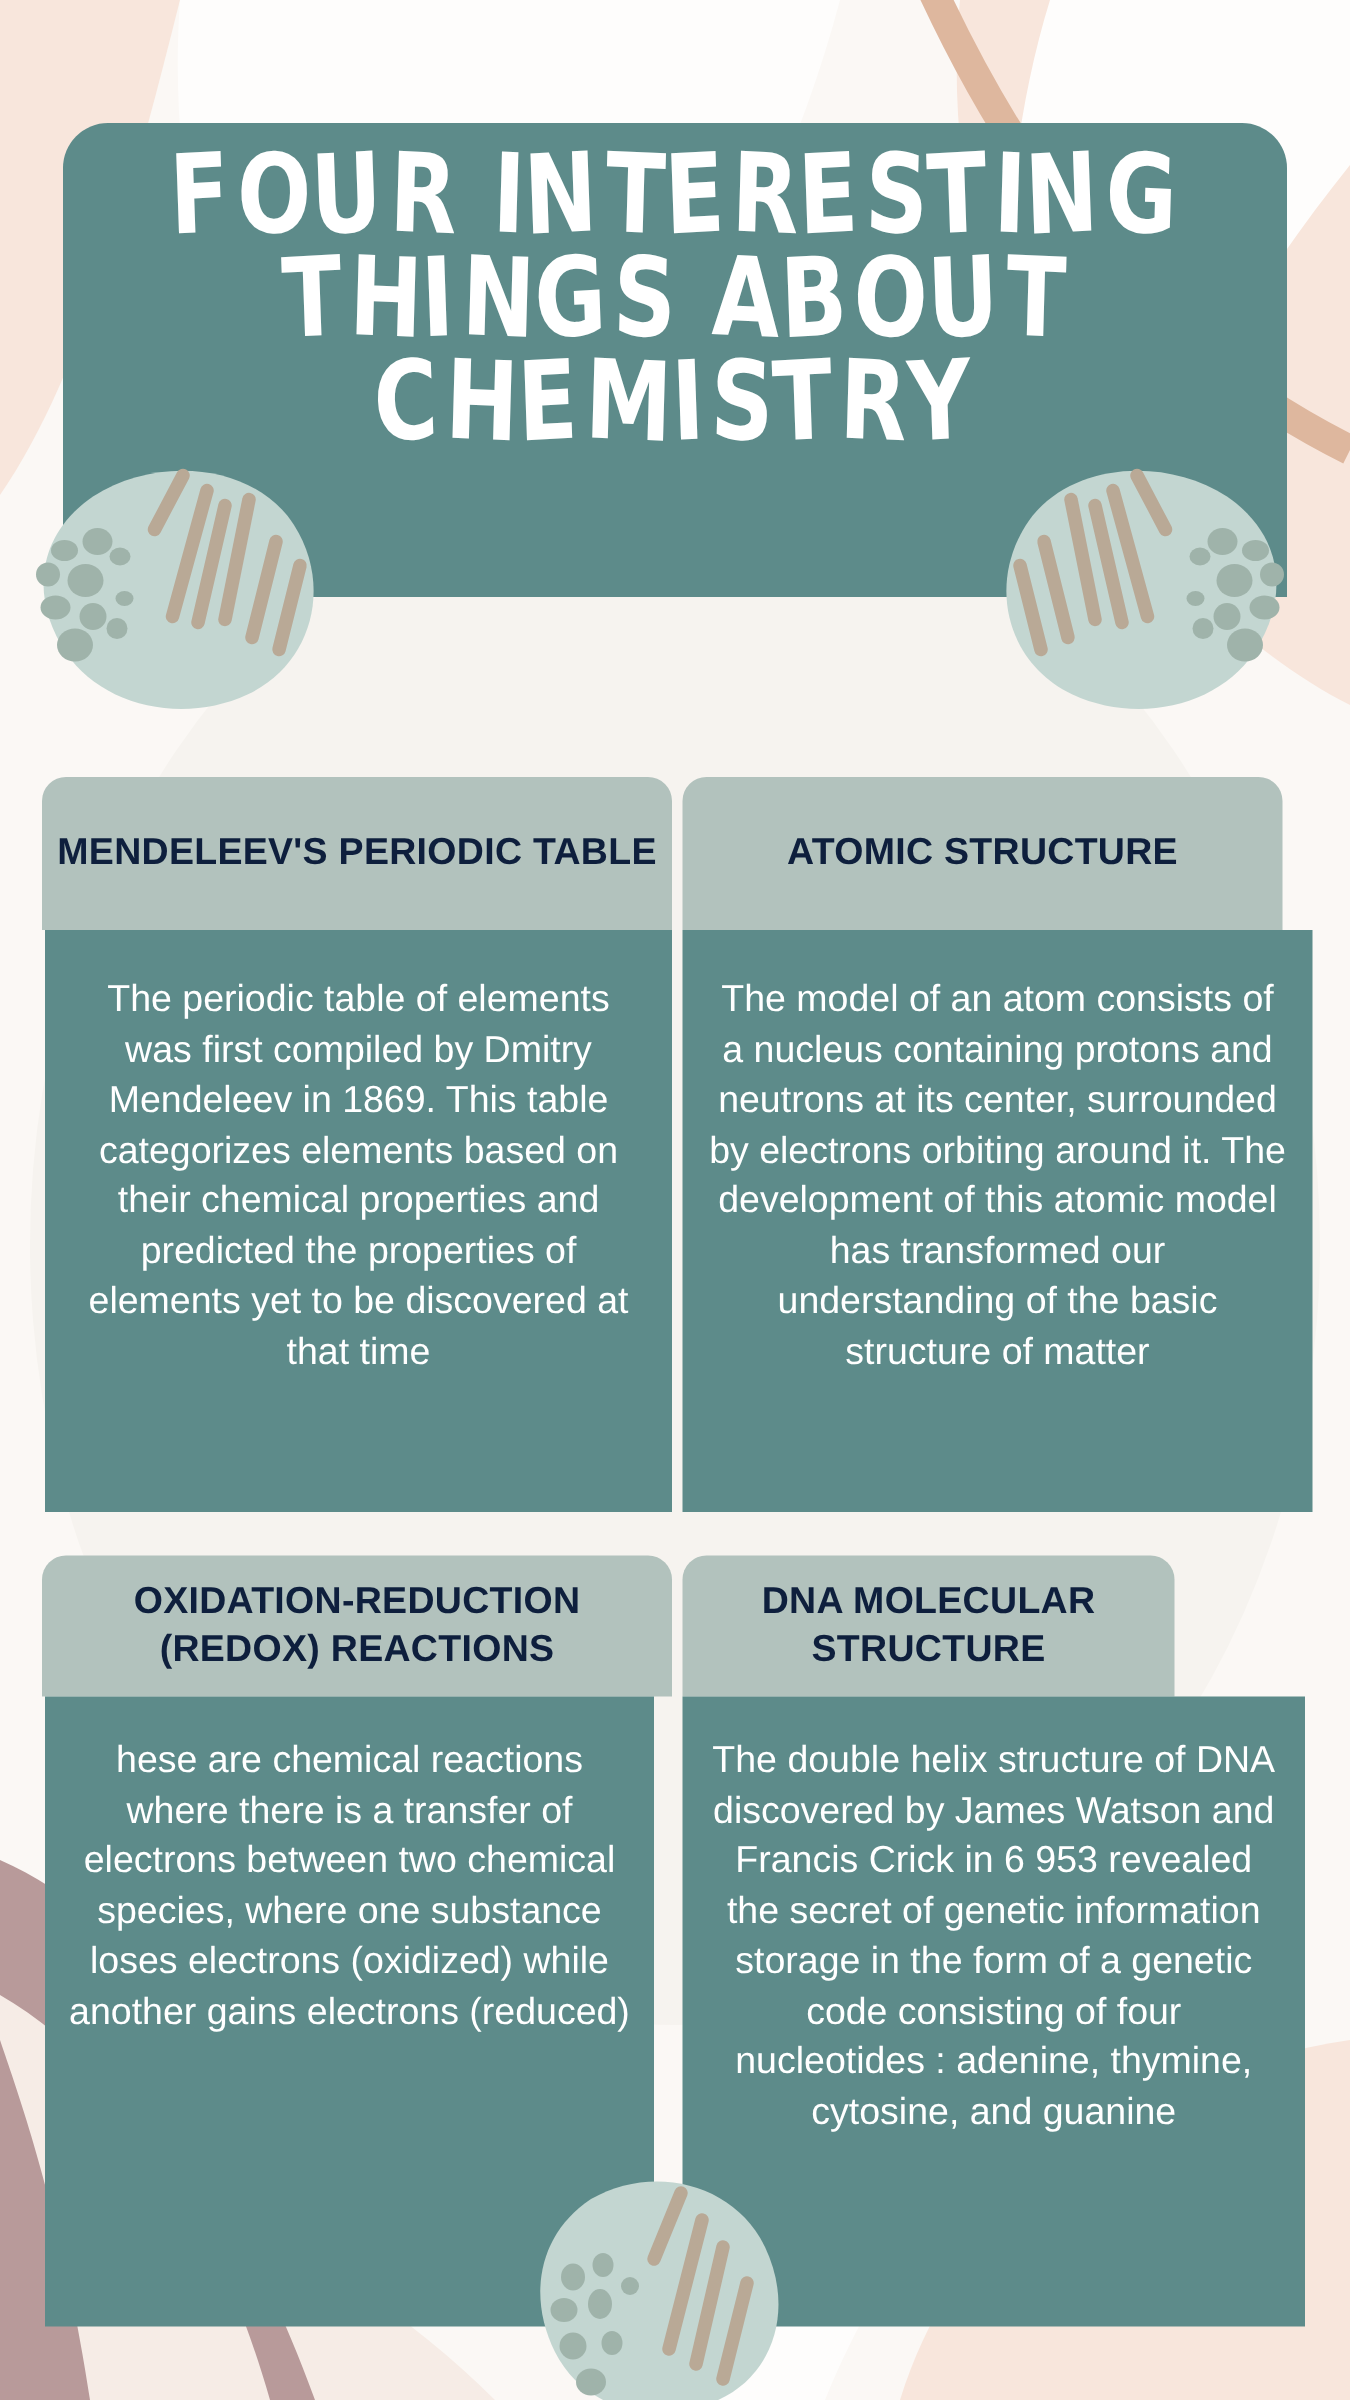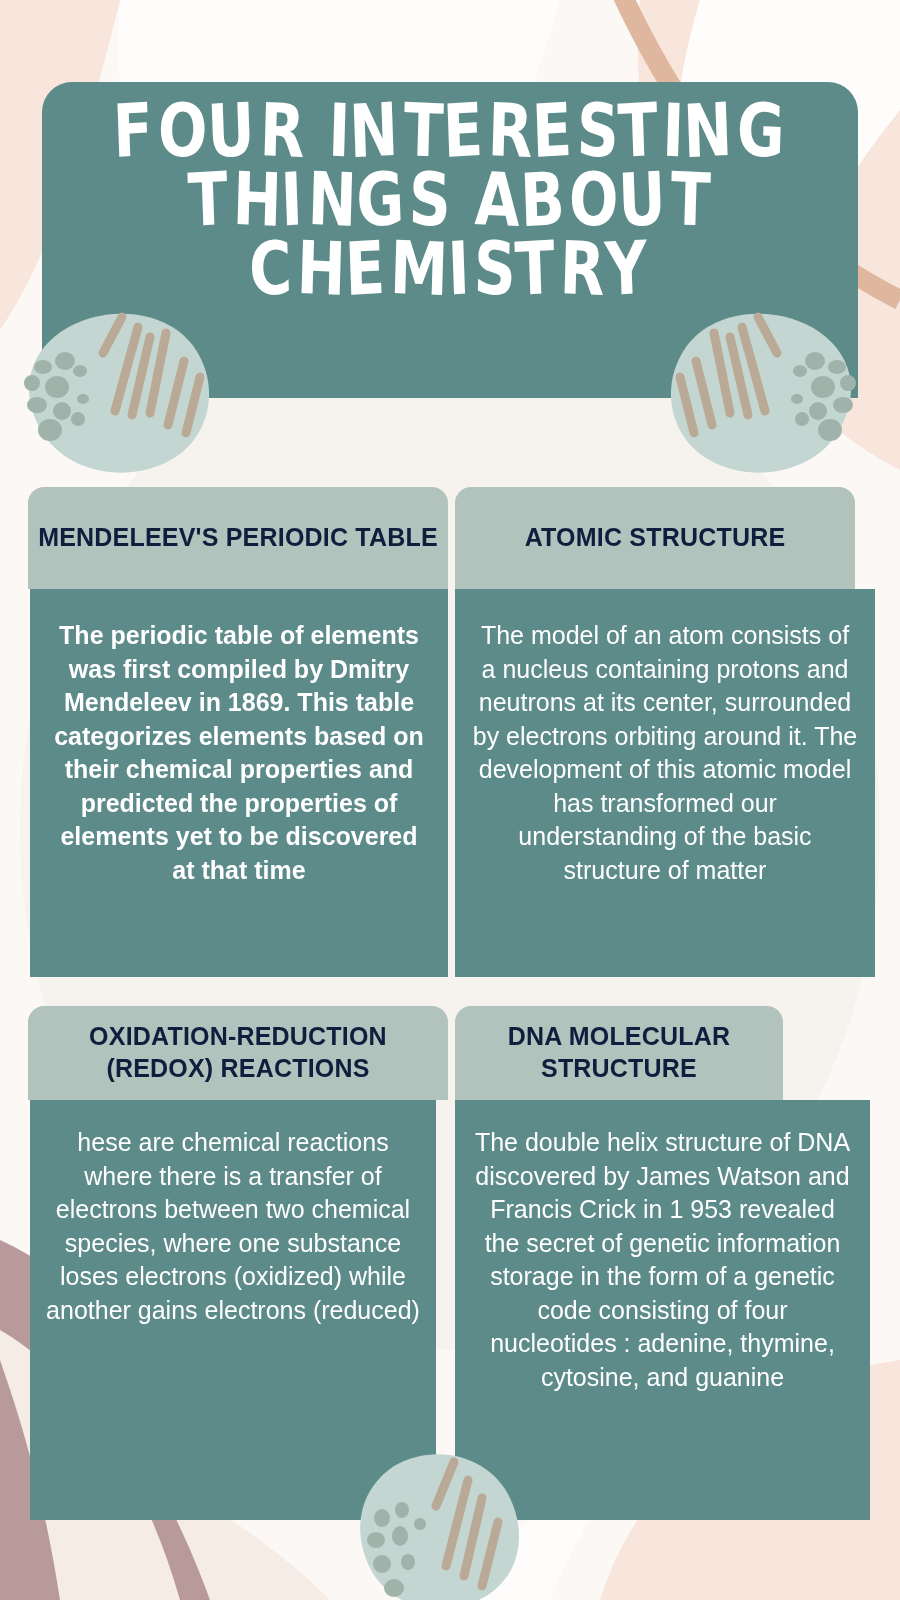"MENDELEEV'S PERIODIC TABLE" .card-header { margin-top: none -> 31px }
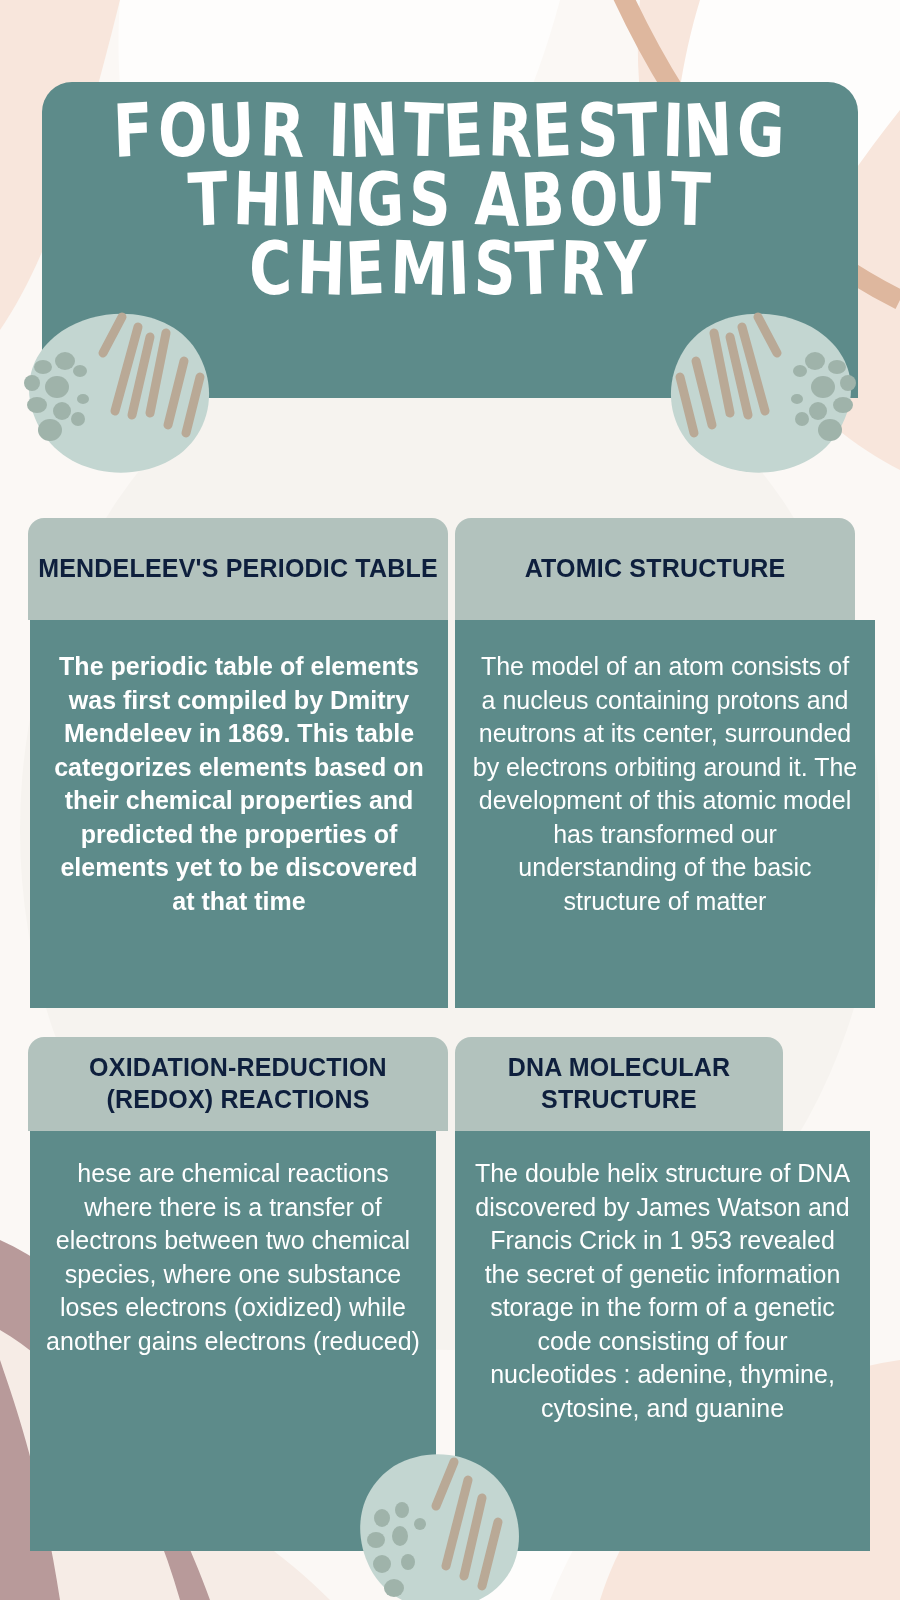"The periodic table of elements" #card-1 .card-body { font-weight: bold -> none }
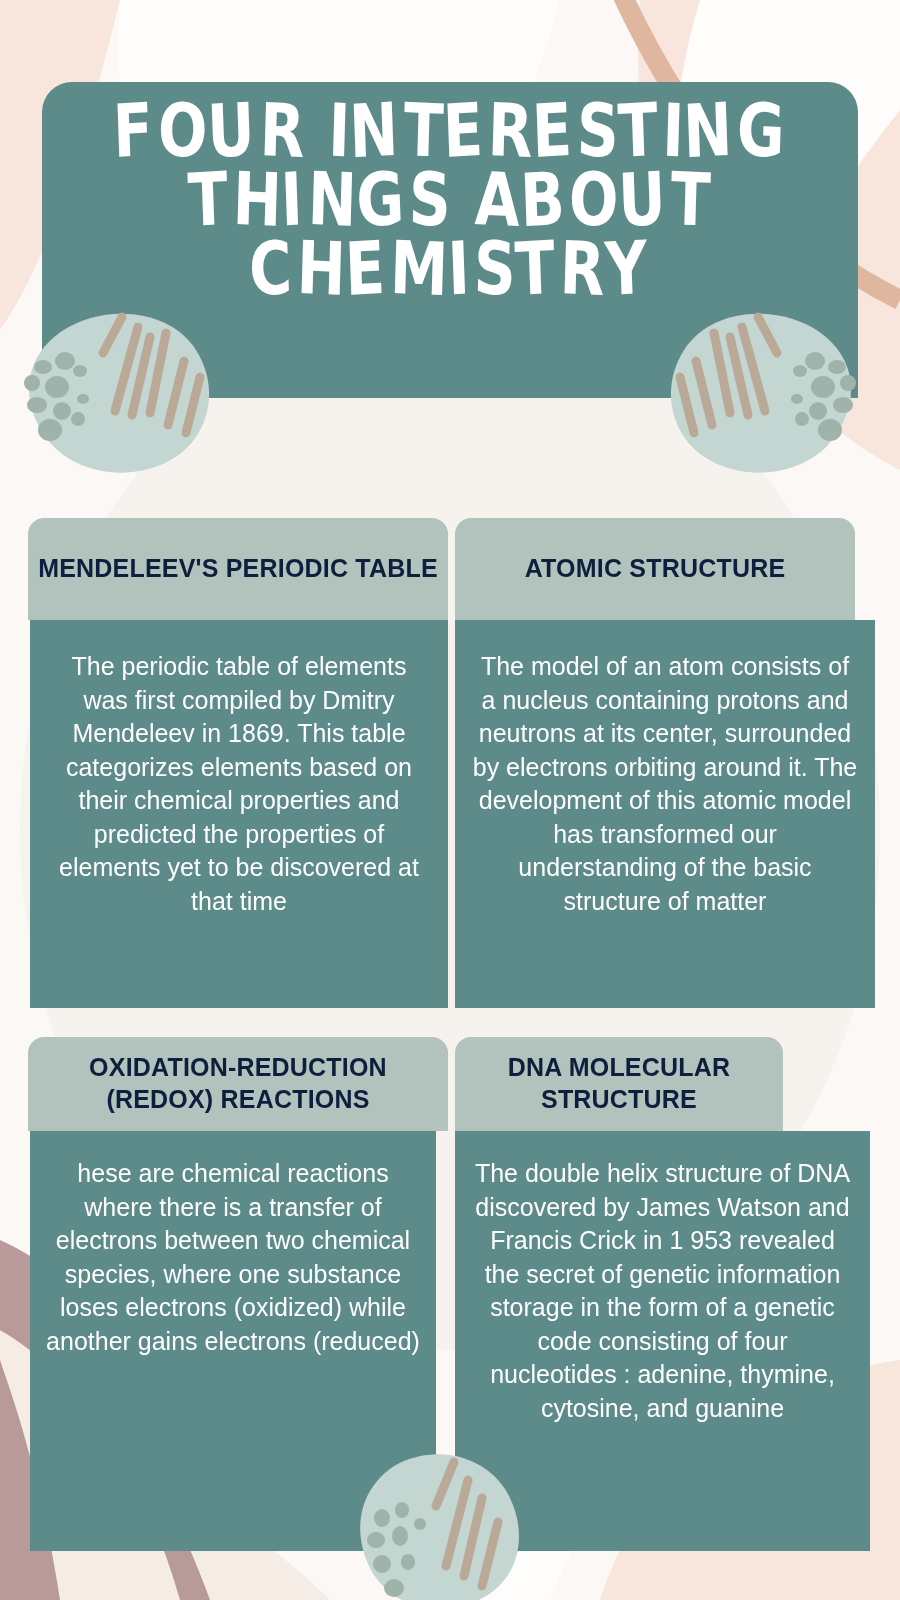"The double helix structure of" div.card-body { text: 1 953 -> 6 953 }
